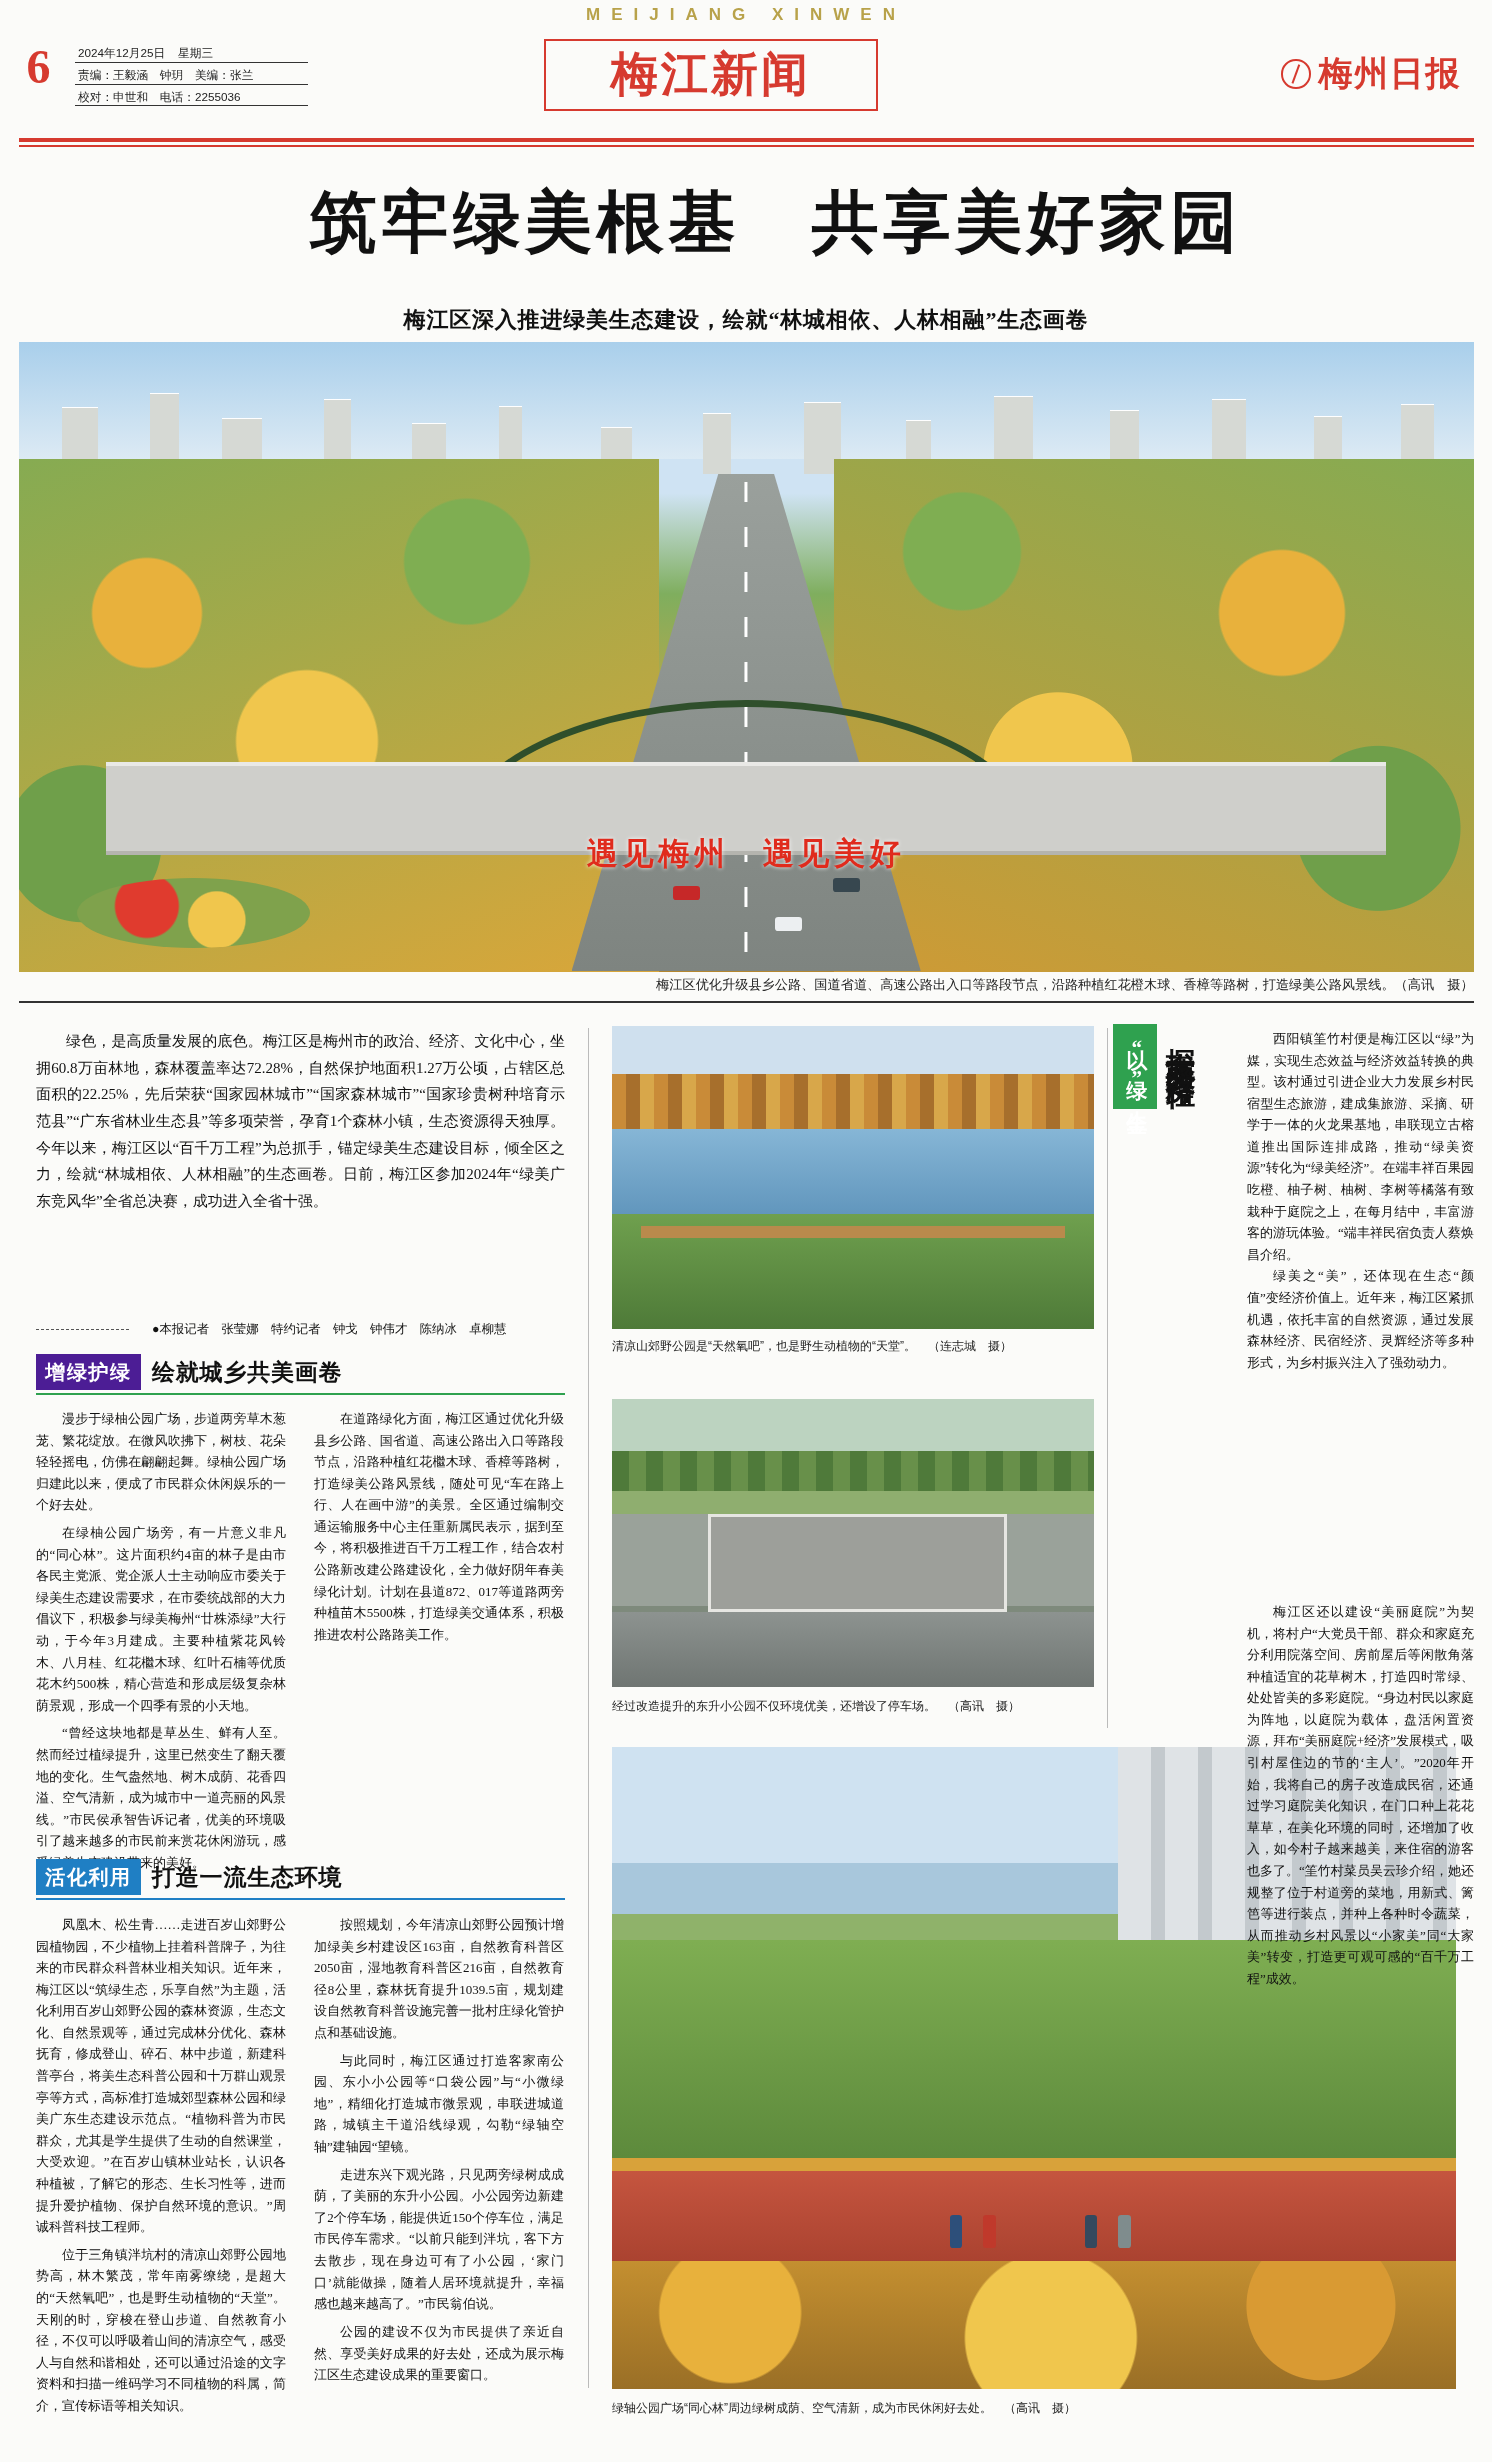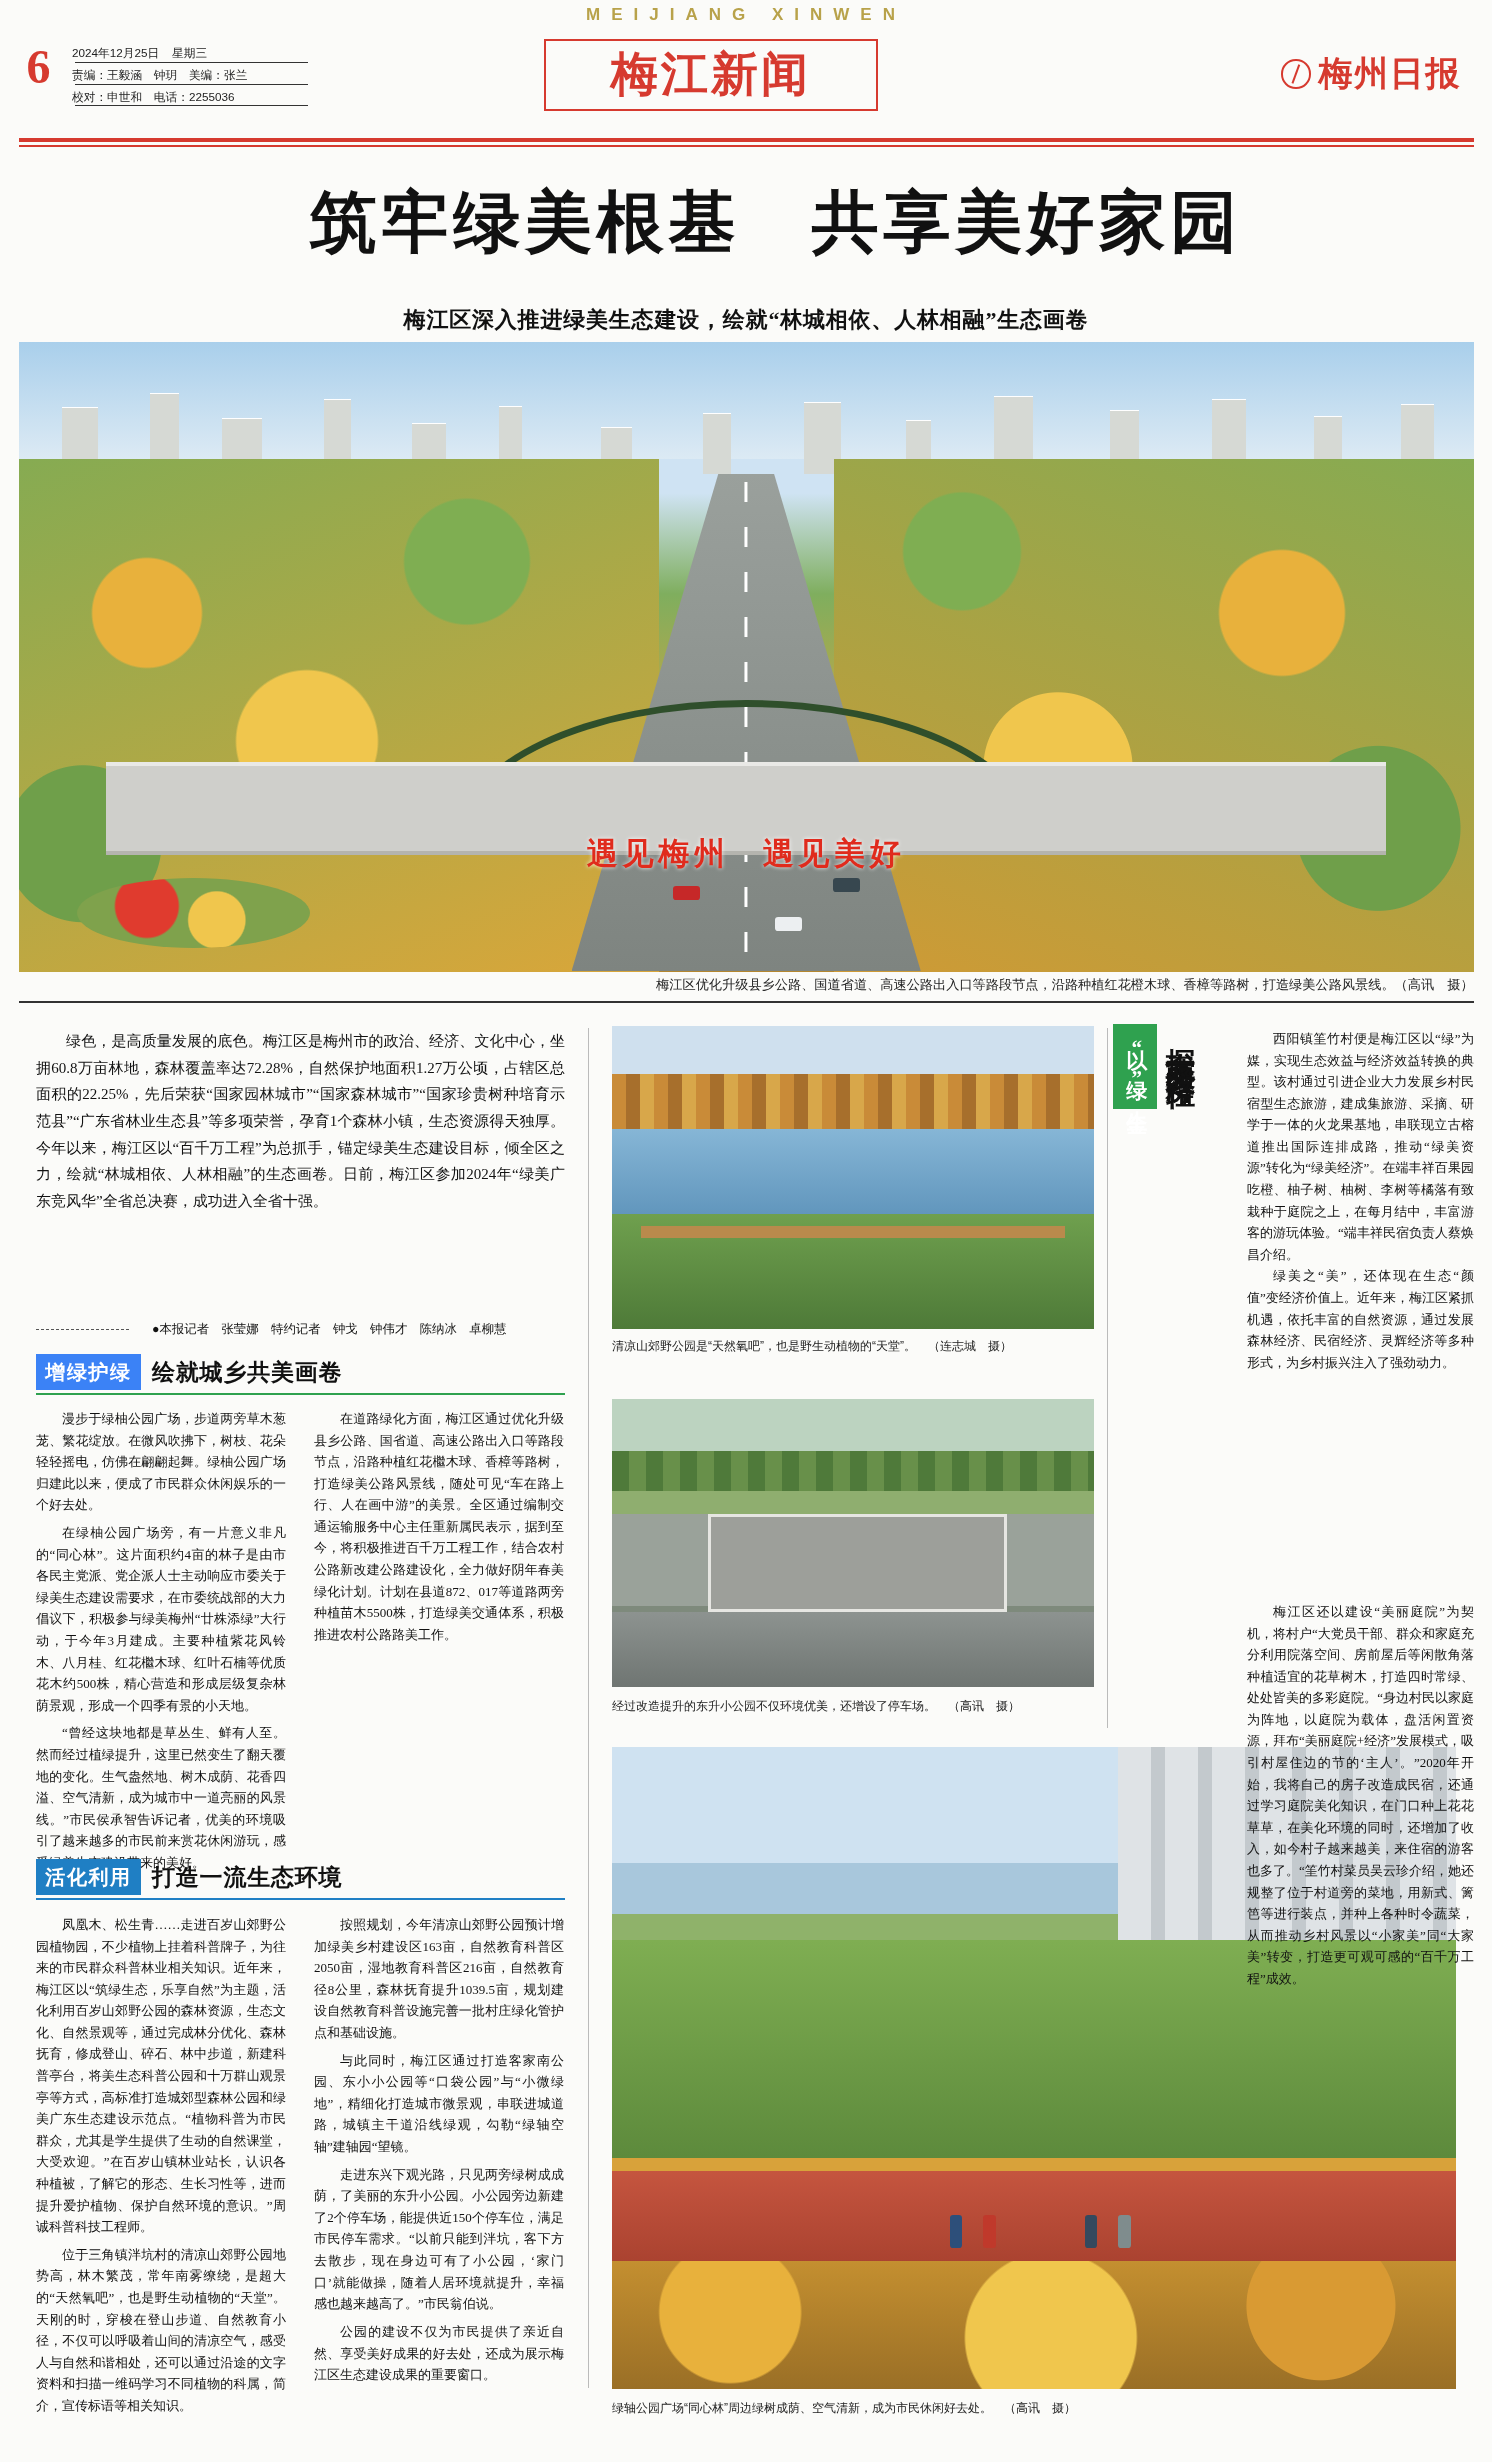"2024年12月25日 星期三" .meta-block { left: 72px -> 78px }
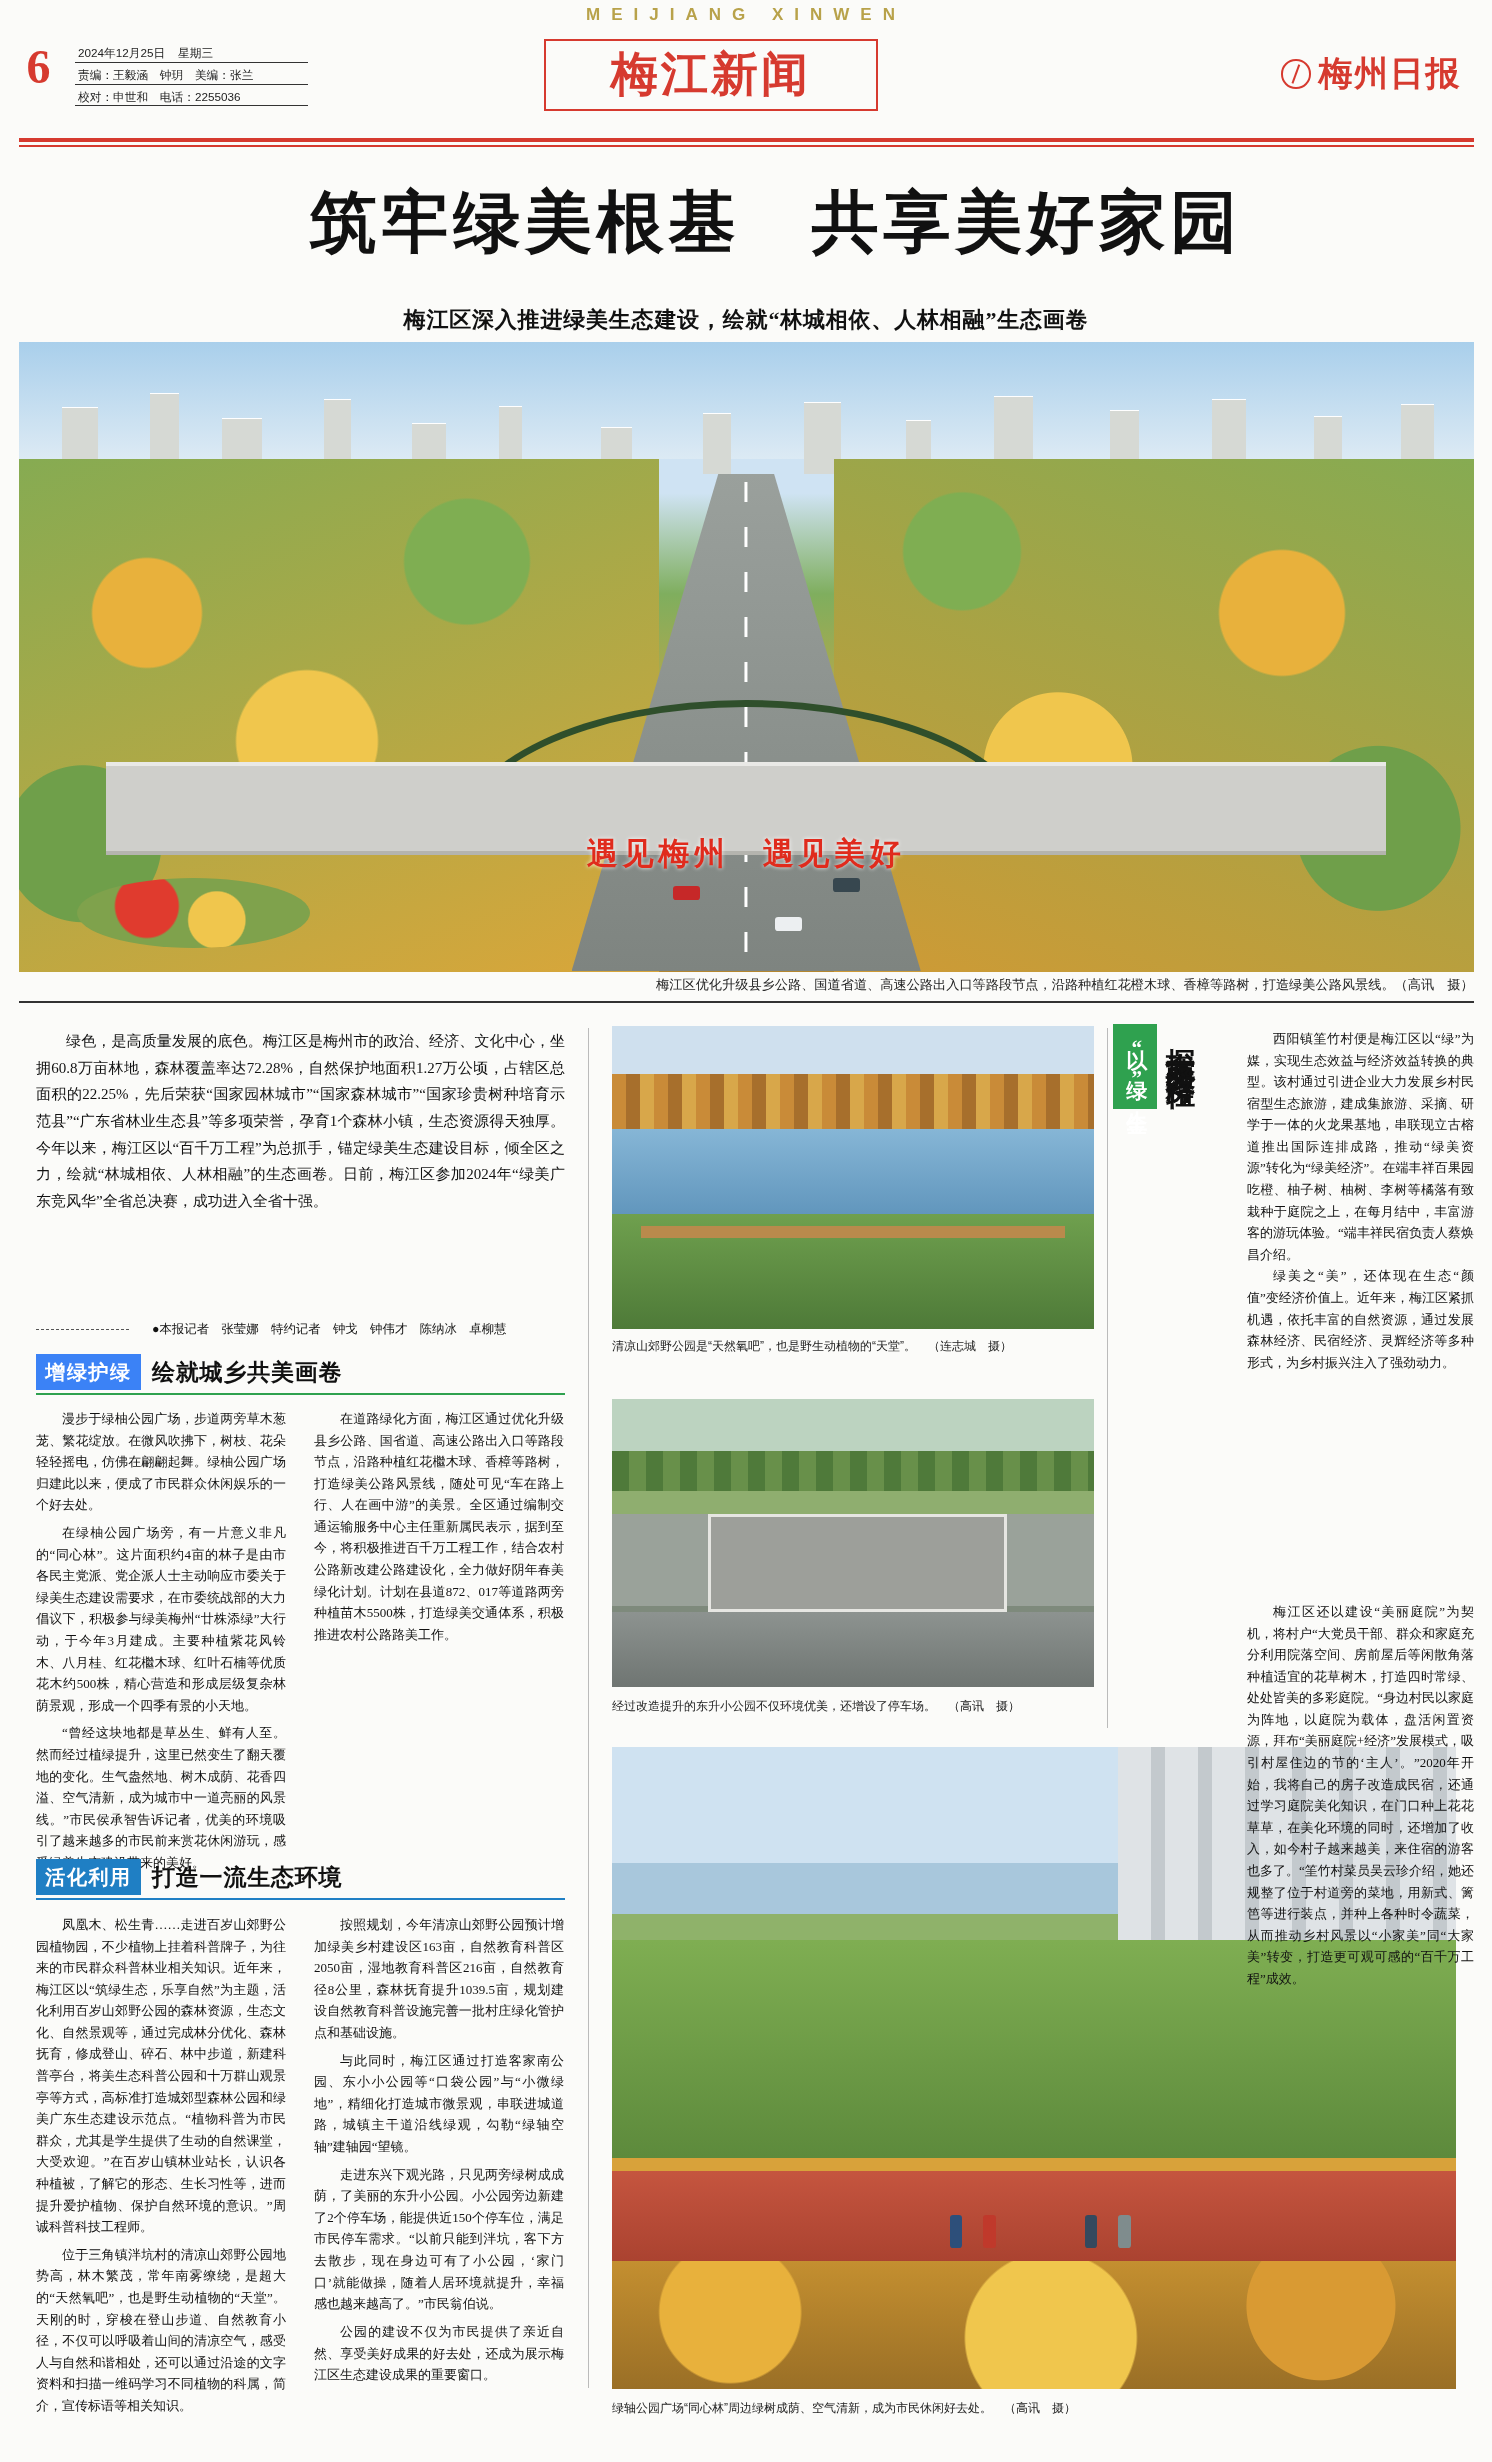"增绿护绿" .sec-tag { background: #3b82f6 -> #4c1d95 }
